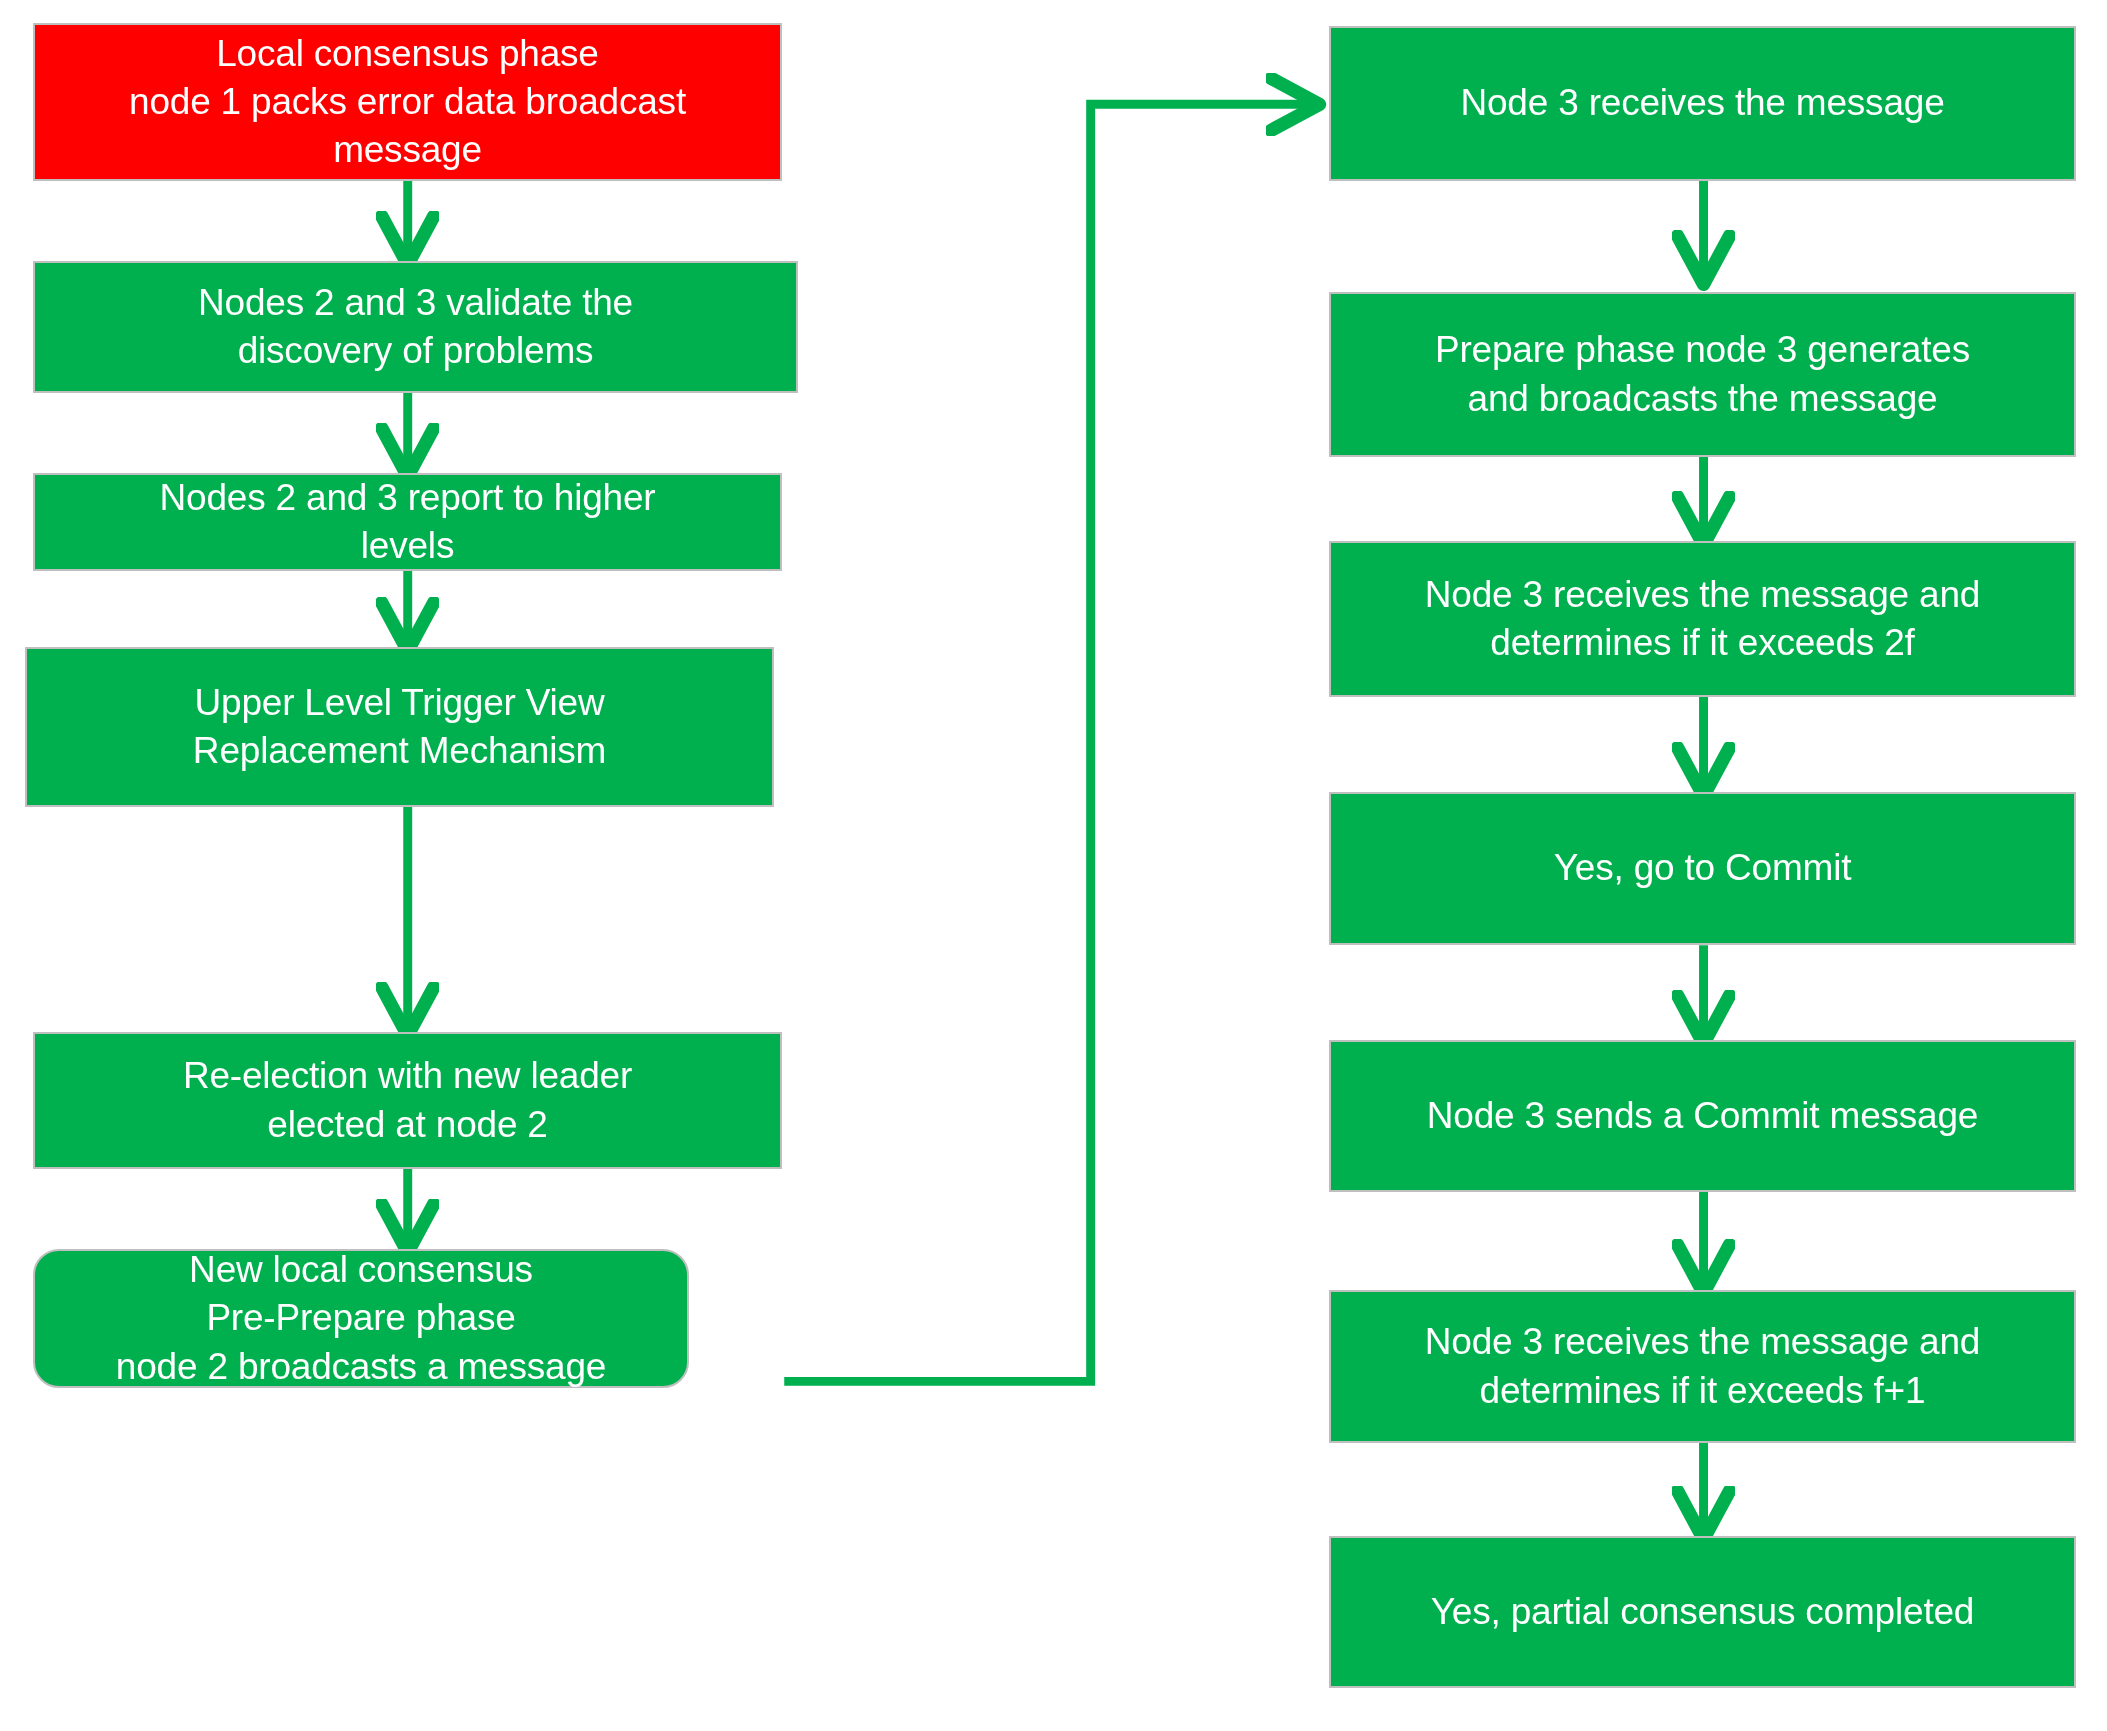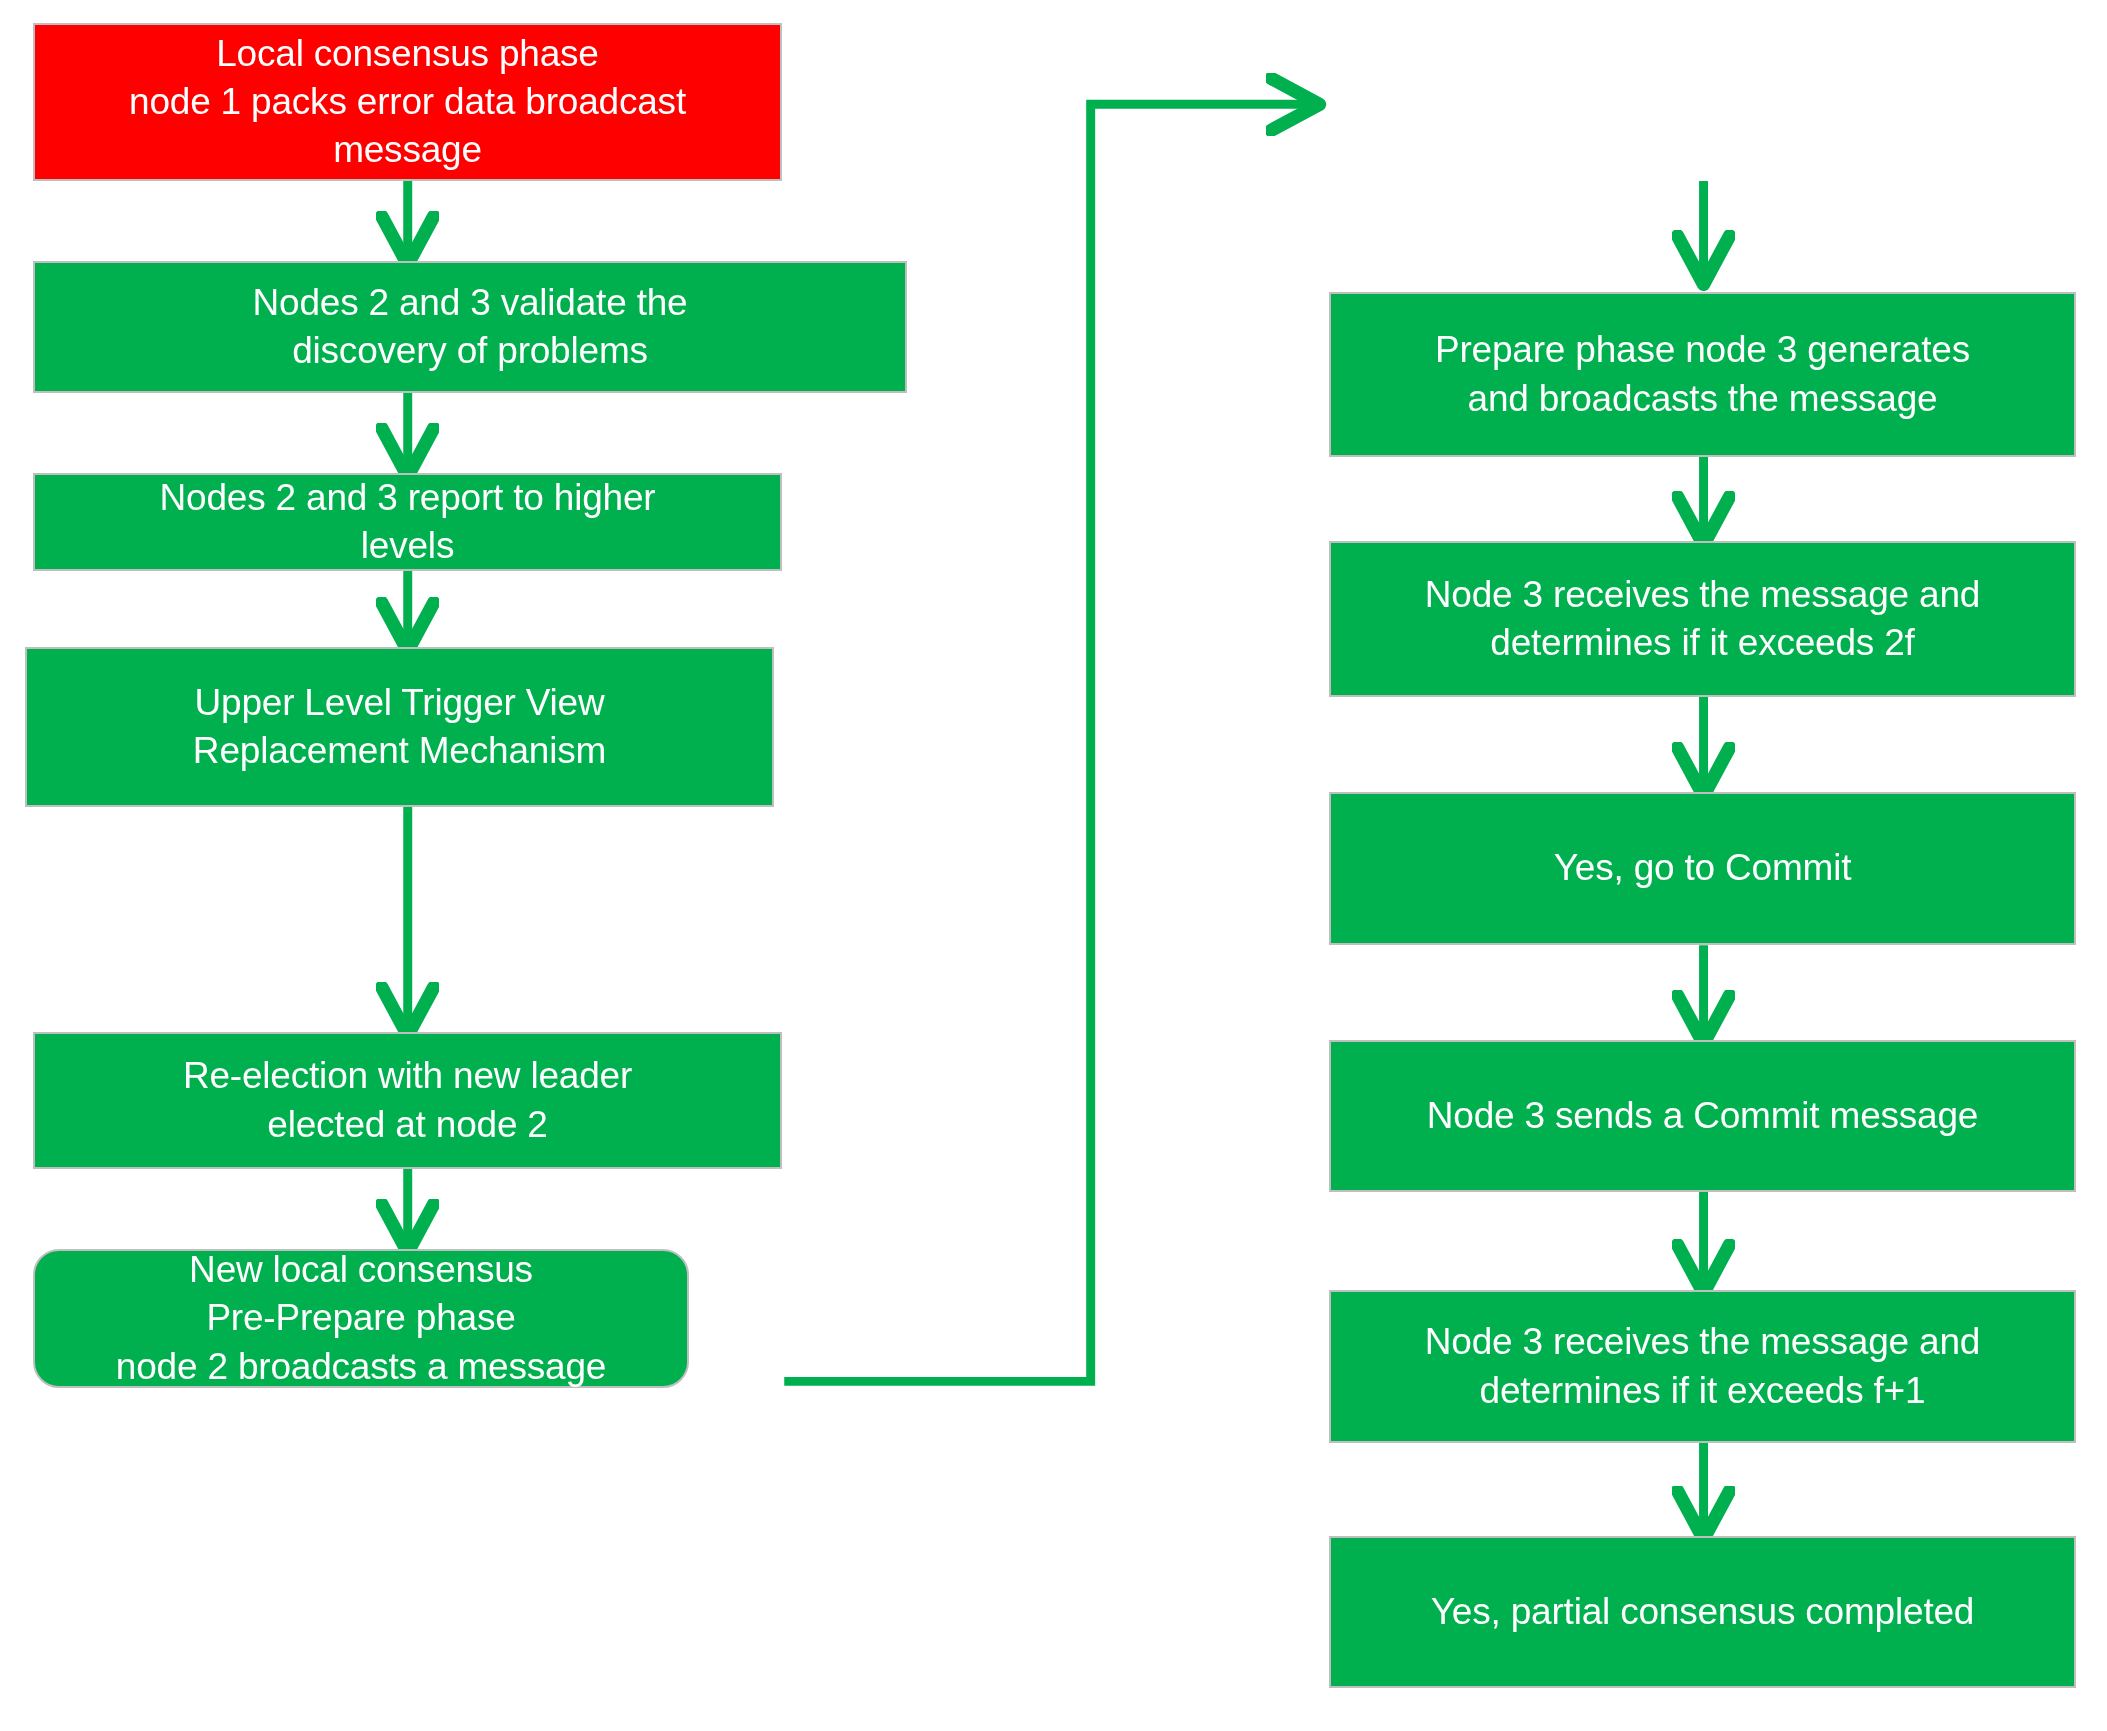"Node 3 receives the message" div.node { html: none -> <div> <span>Node 3 receives the message</span> </div> }
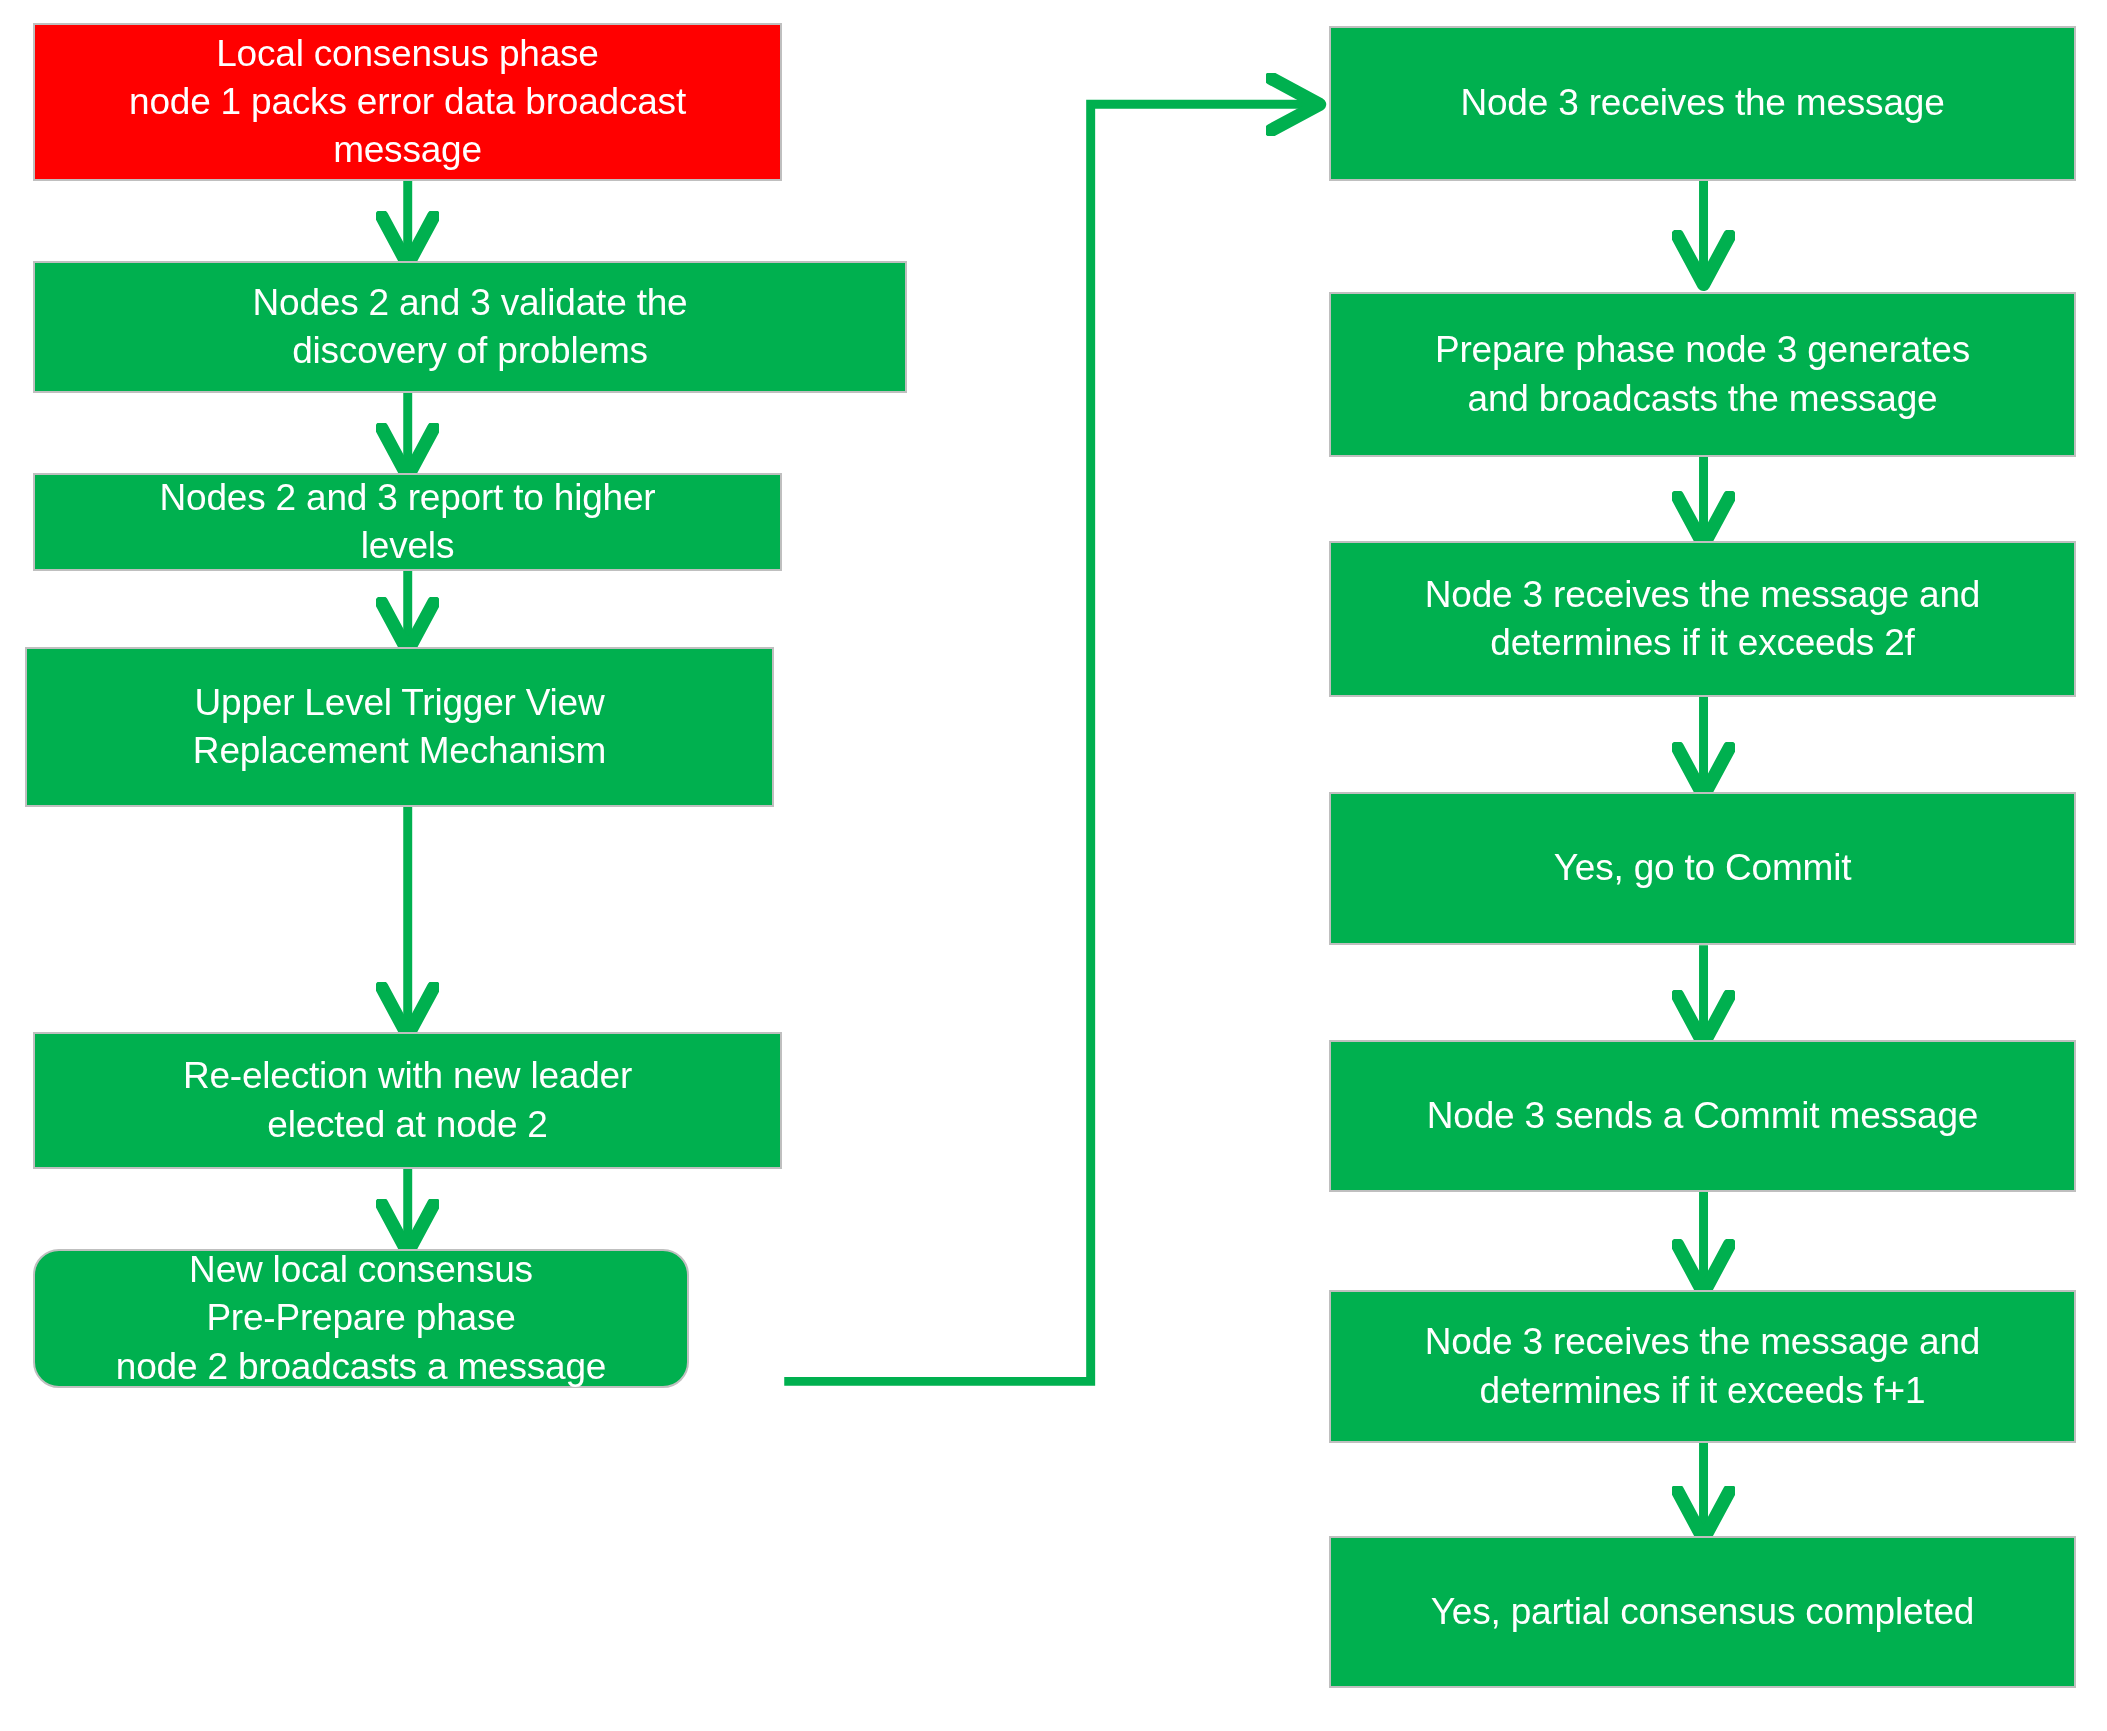"Nodes 2 and 3 validate" div.node { width: 874px -> 765px }
